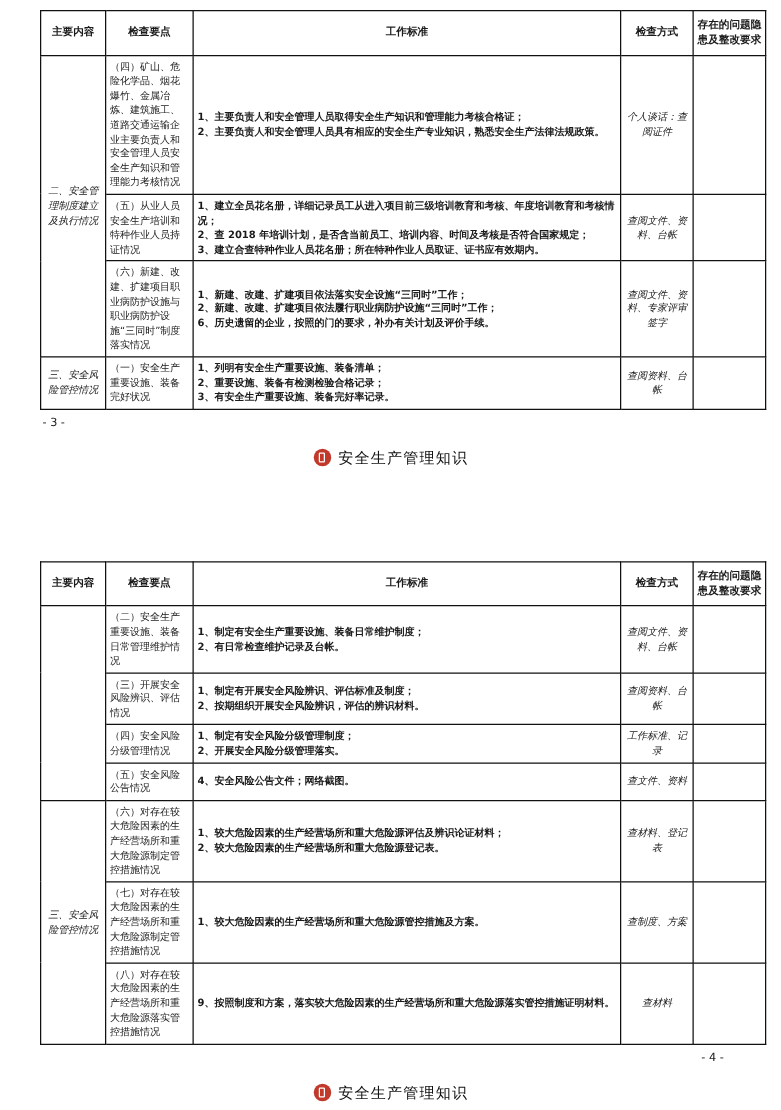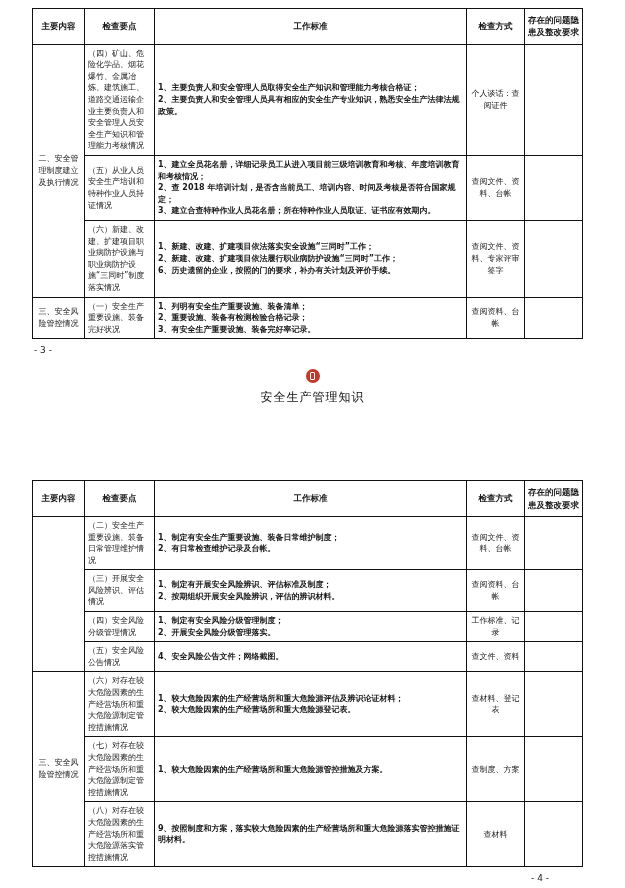"主要内容" .sheet { padding: 8px 42px 0 32px -> 8px 12px 0 32px }
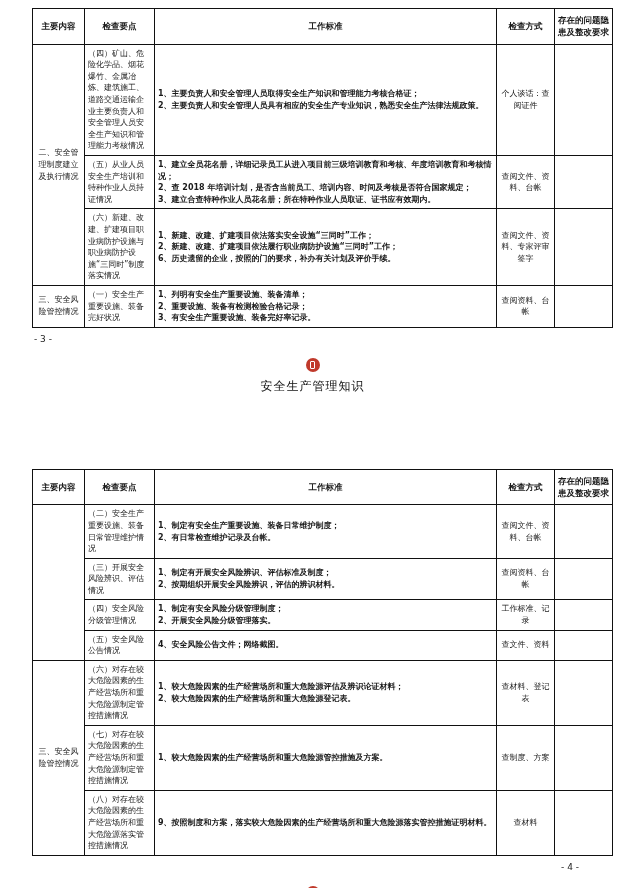"个人谈话：查阅证件" td.c { font-style: none -> italic }
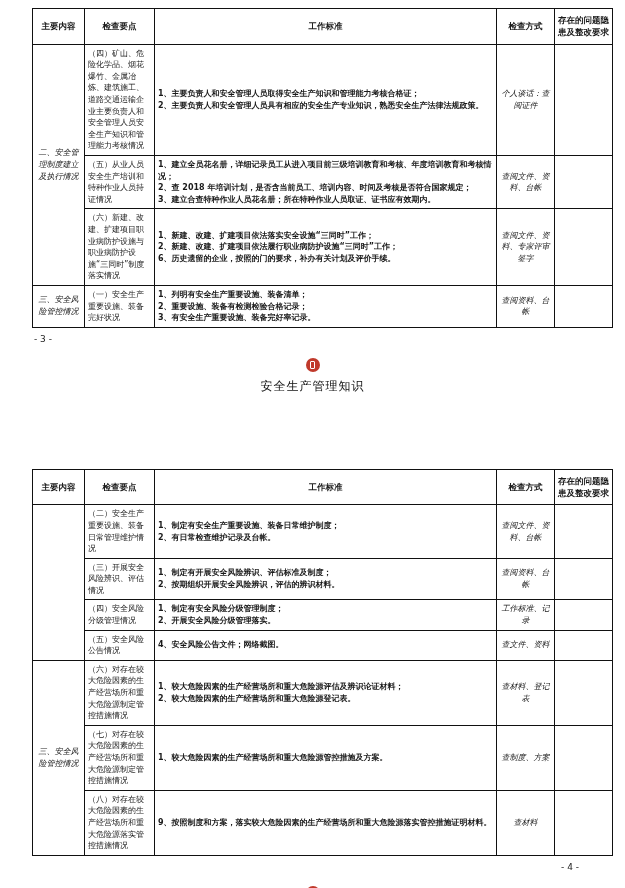"安全生产管理知识" .watermark { flex-direction: column -> none }
